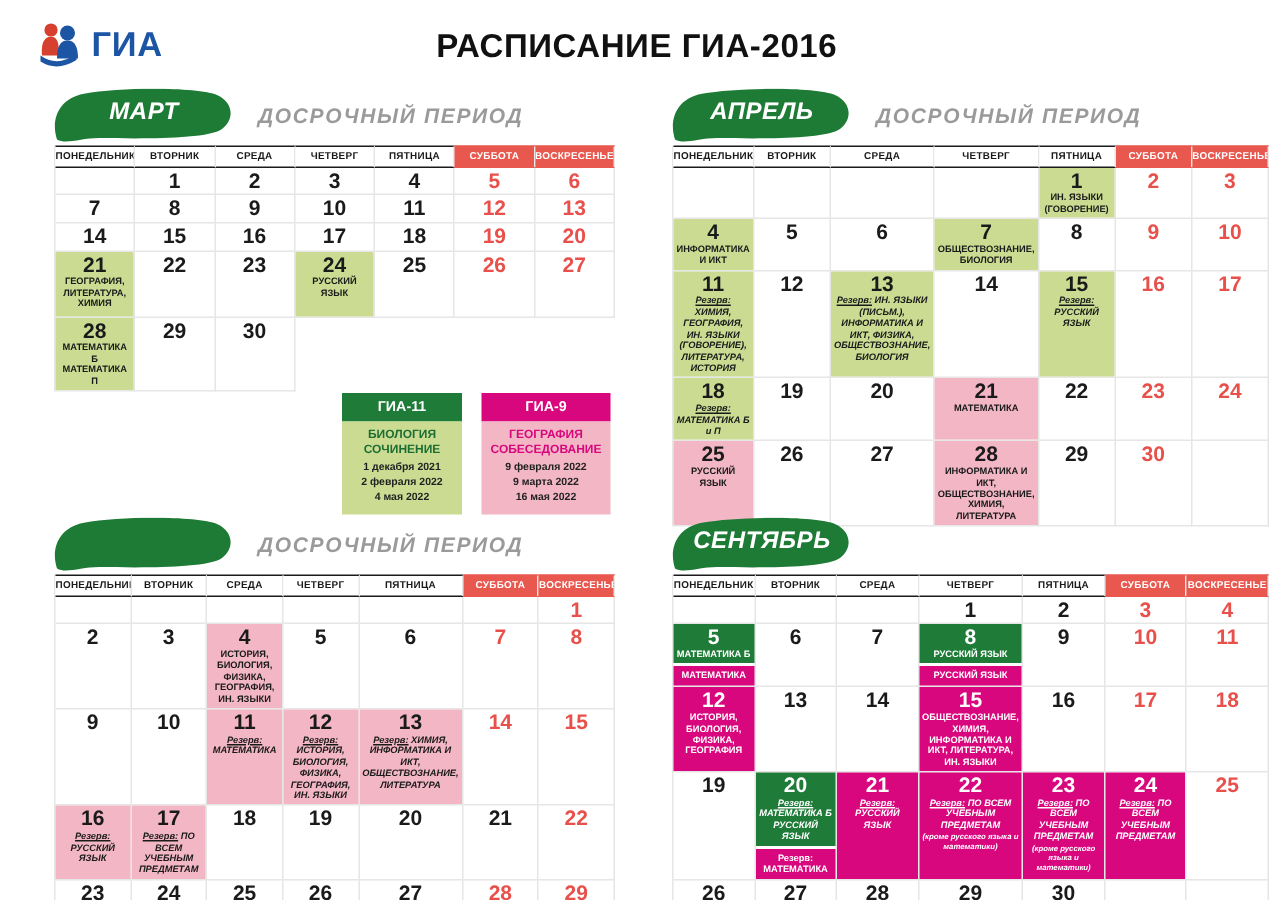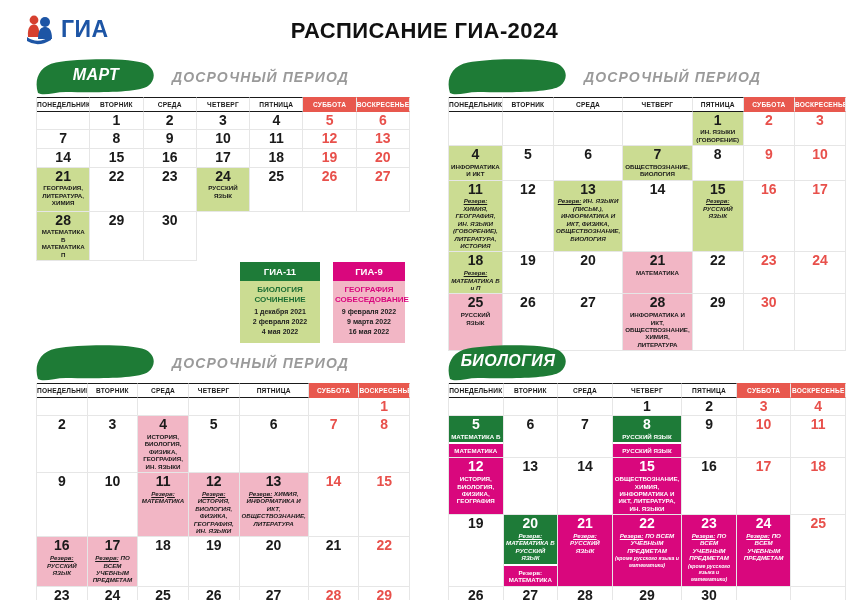"РАСПИСАНИЕ ГИА-2024" div.title { text: ГИА-2024 -> ГИА-2016 }
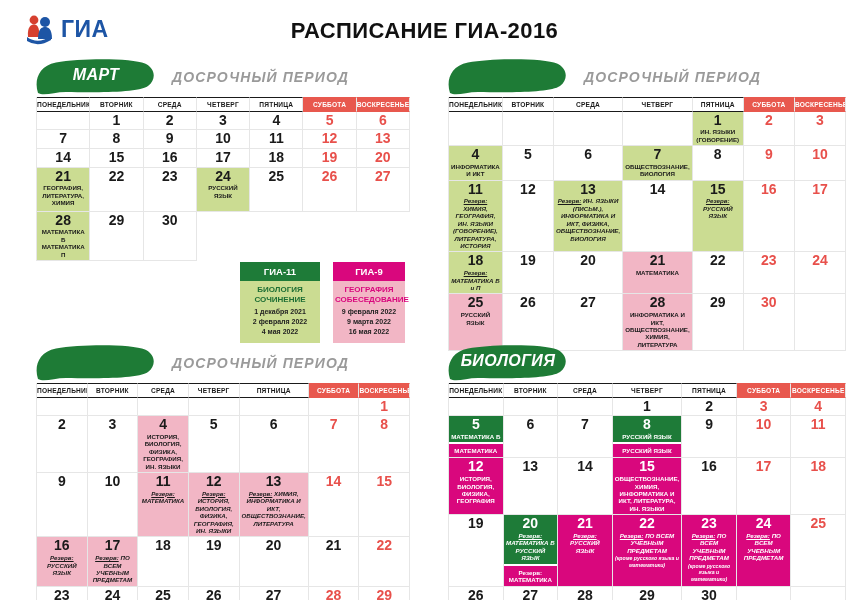"АПРЕЛЬ" div.mn { html: none -> <div>АПРЕЛЬ</div> }
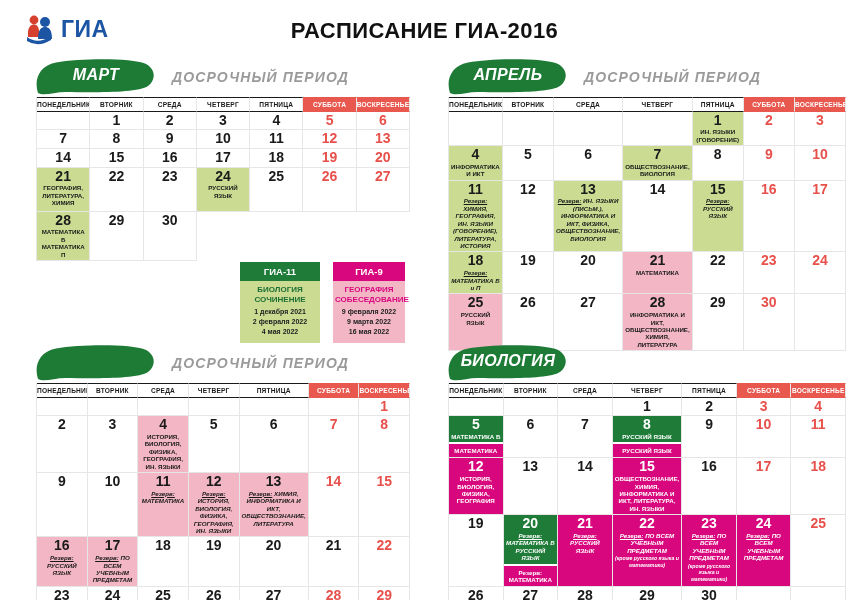"ГИА-11" .legend { left: 240px -> 228px }
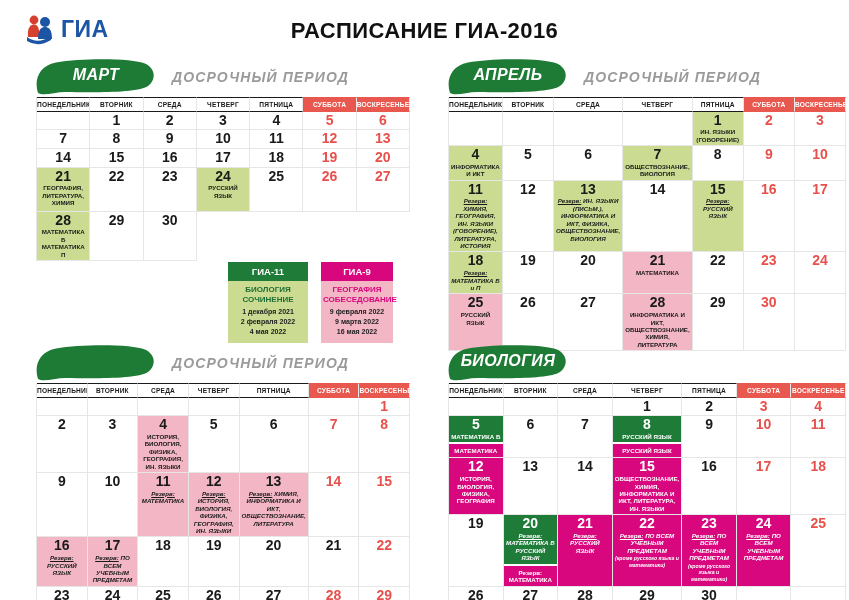"ГИА-9" .lg-box.g9 { width: 72px -> 86px }
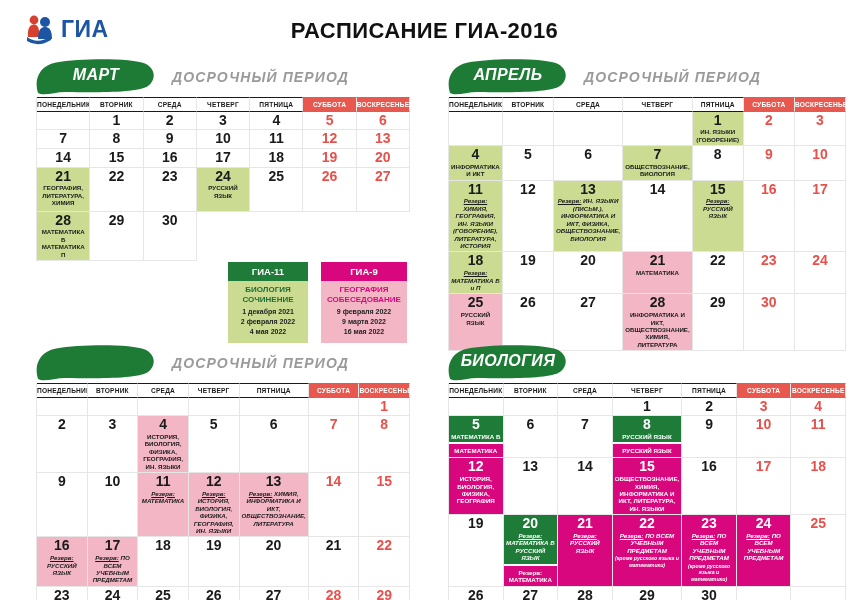"БИОЛОГИЯ" div.mn { text: БИОЛОГИЯ -> СЕНТЯБРЬ }
